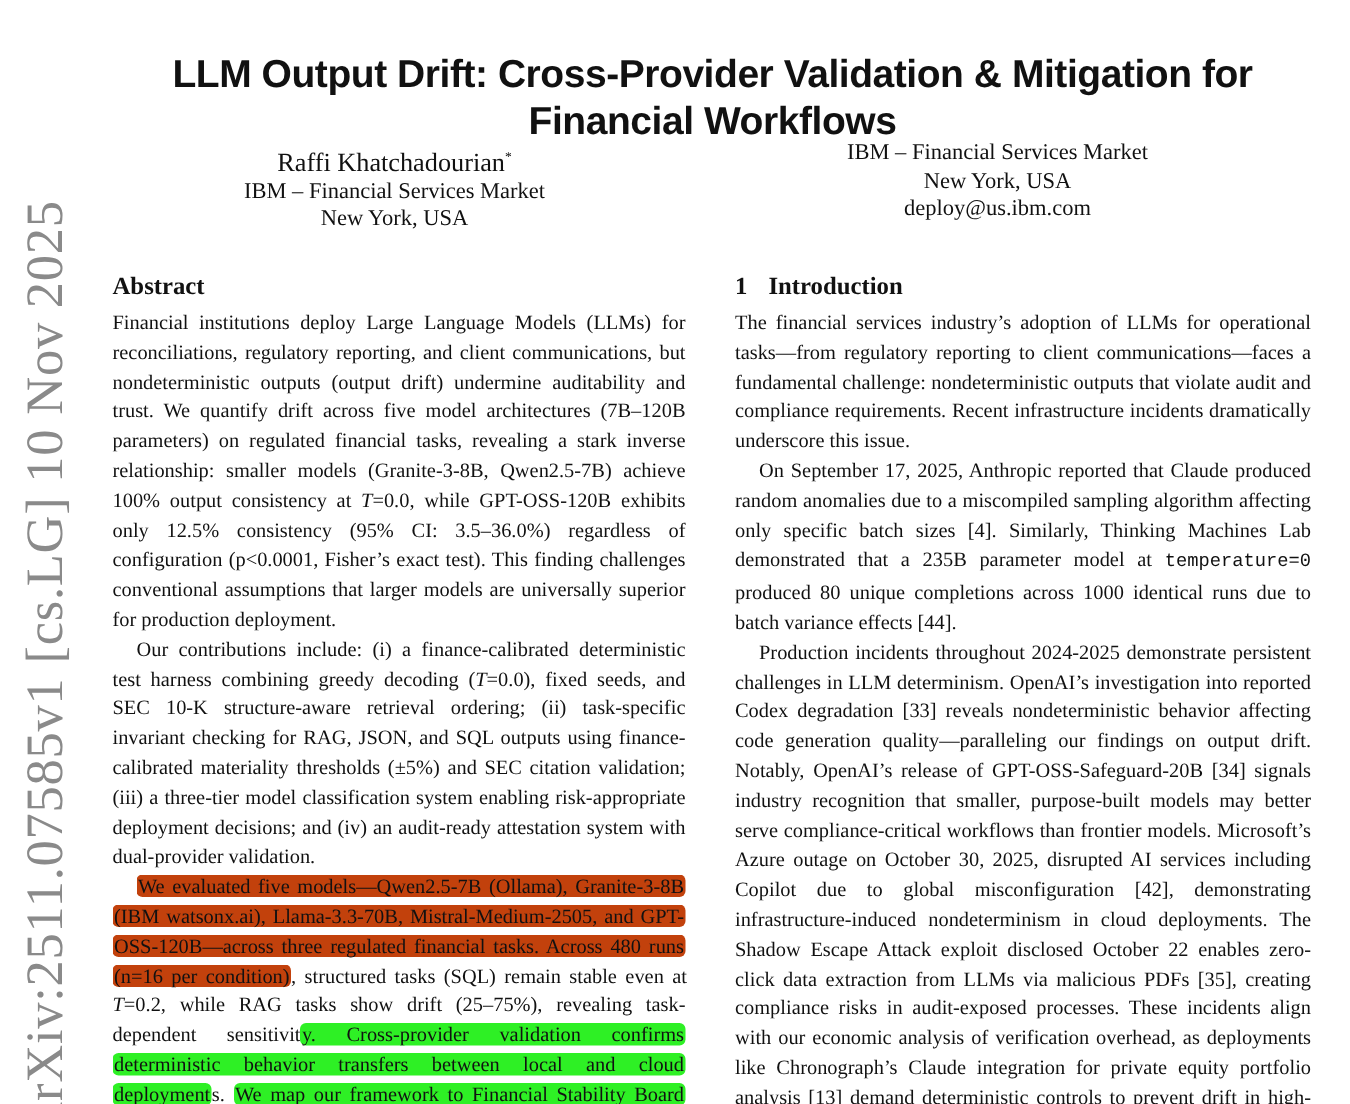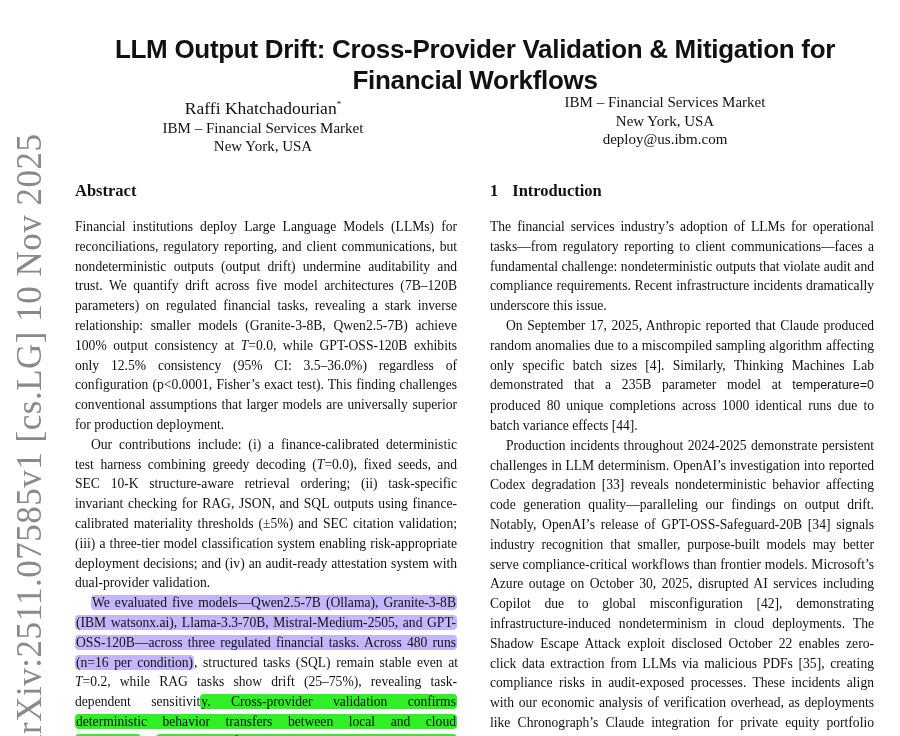"Abstract" .sec-head { margin-bottom: 16px -> 4px }
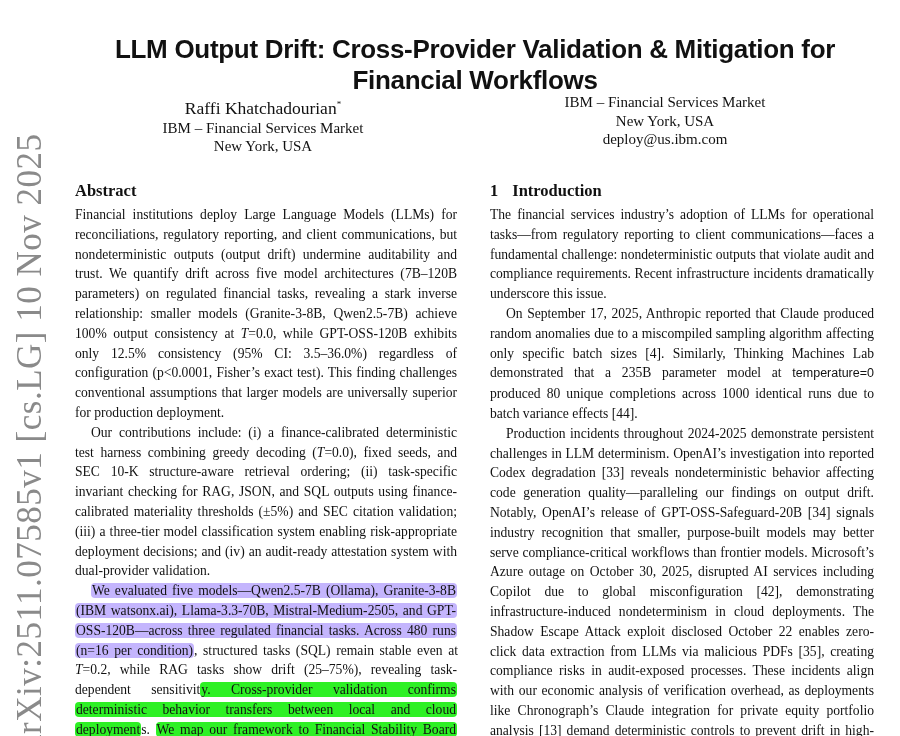"temperature=0" .mono { font-family: Liberation Sans, sans-serif -> Liberation Mono, monospace }
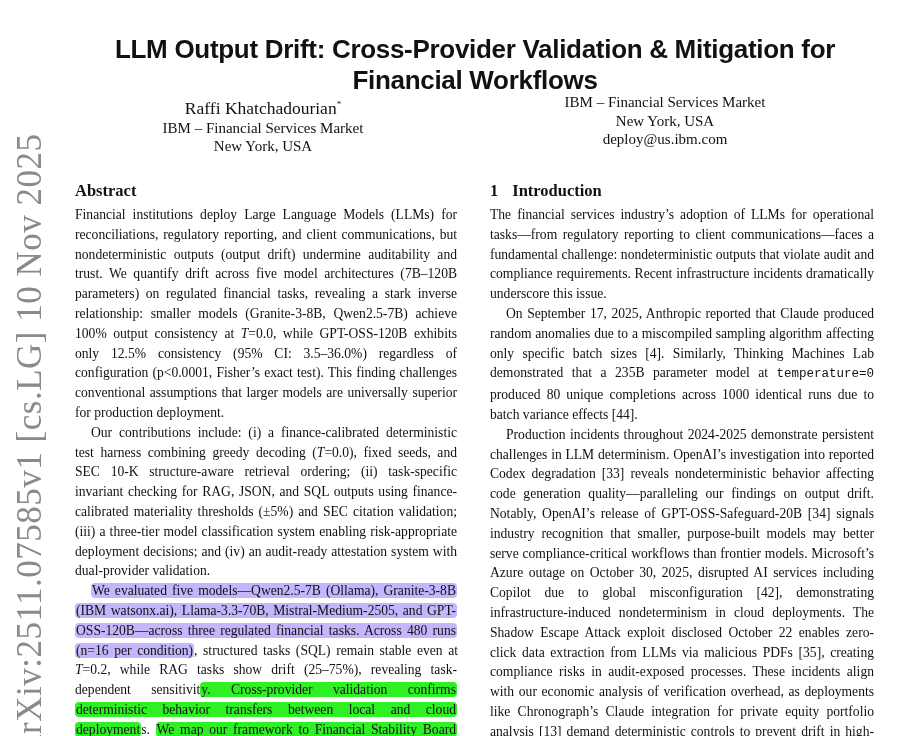"We evaluated five models—Qwen2.5-7B" .hl-yellow { background: #c4b5fd -> #c2410c }
